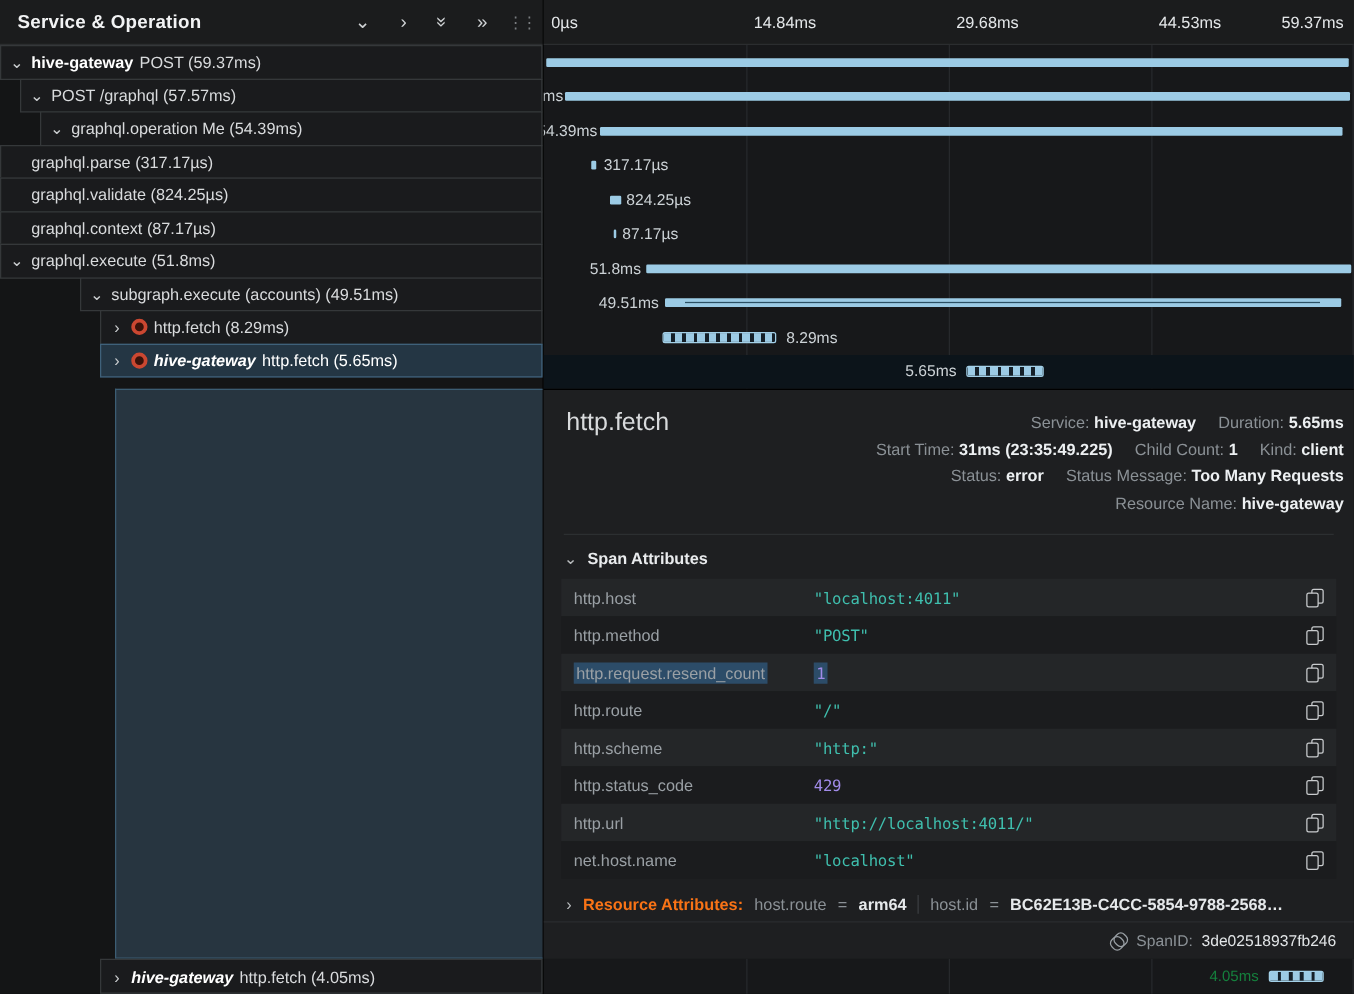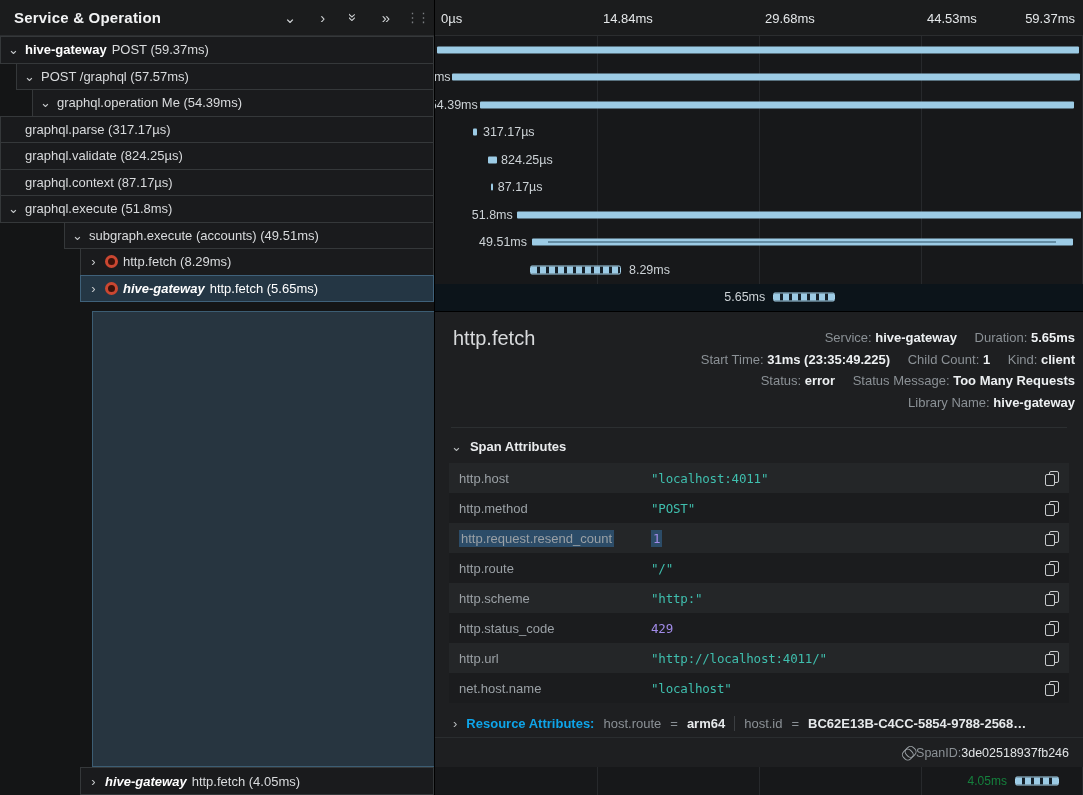"Library Name:" span { text: Library -> Resource }
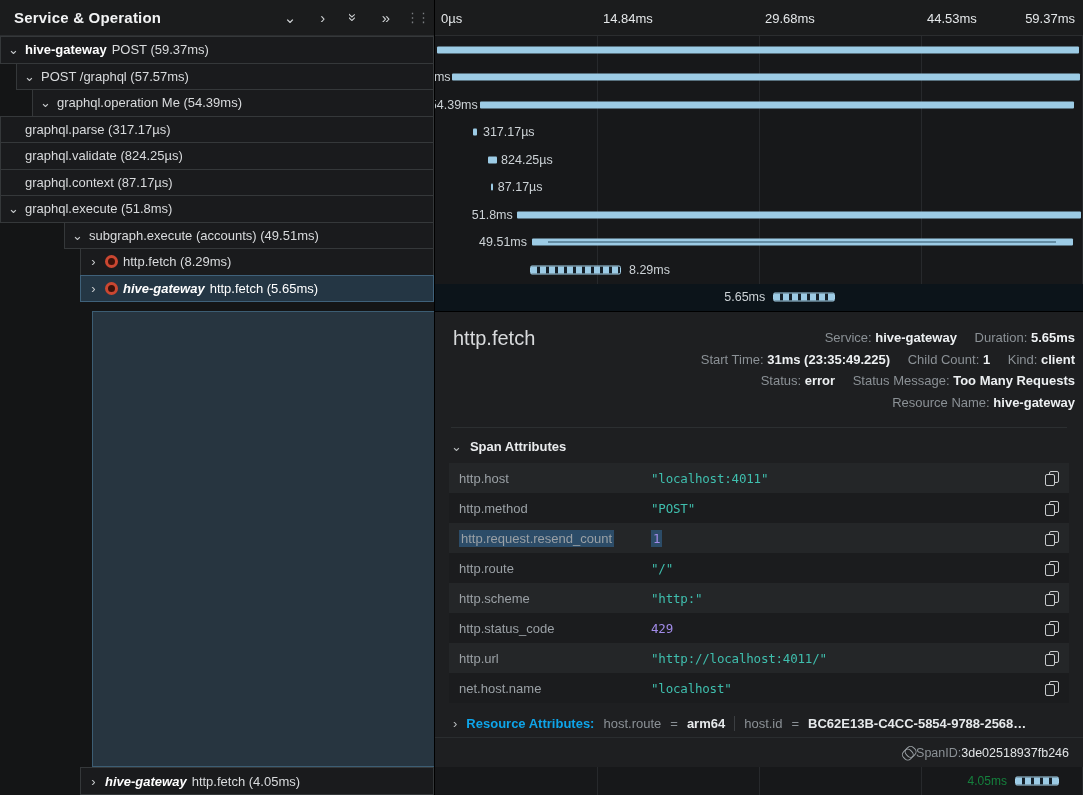"Resource Attributes:" .res-title { color: #0ea5e9 -> #f97316 }
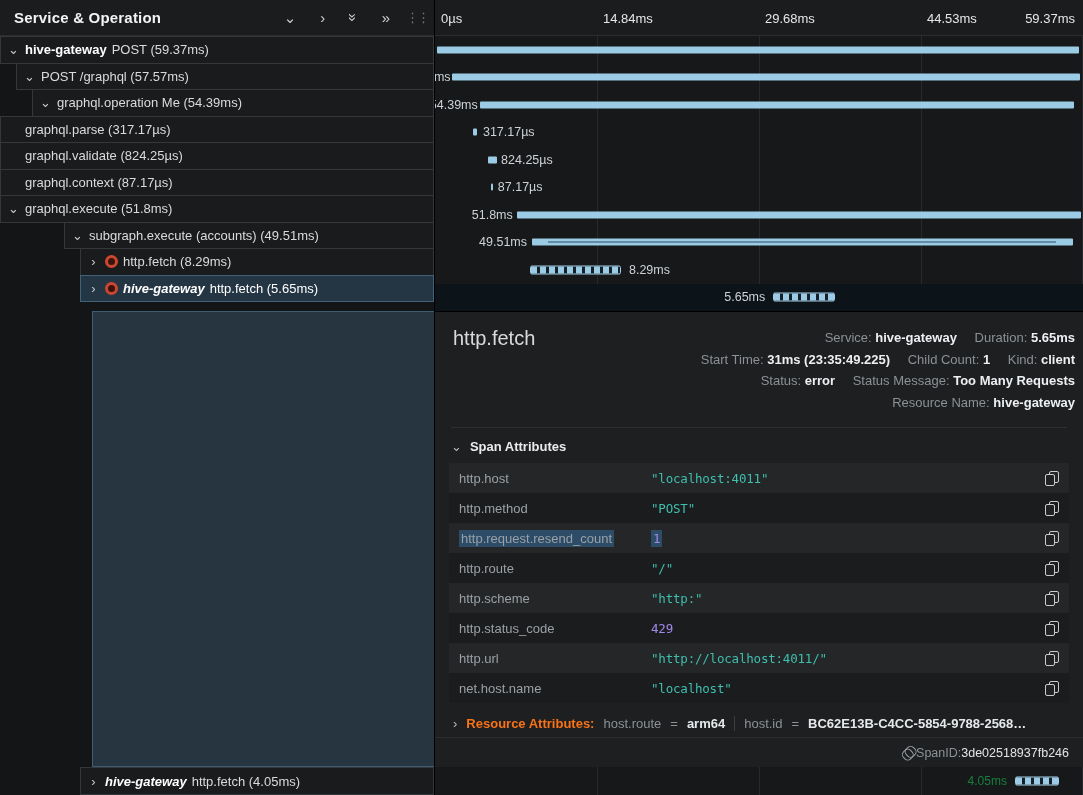"SpanID:" .foot { gap: none -> 7px }
